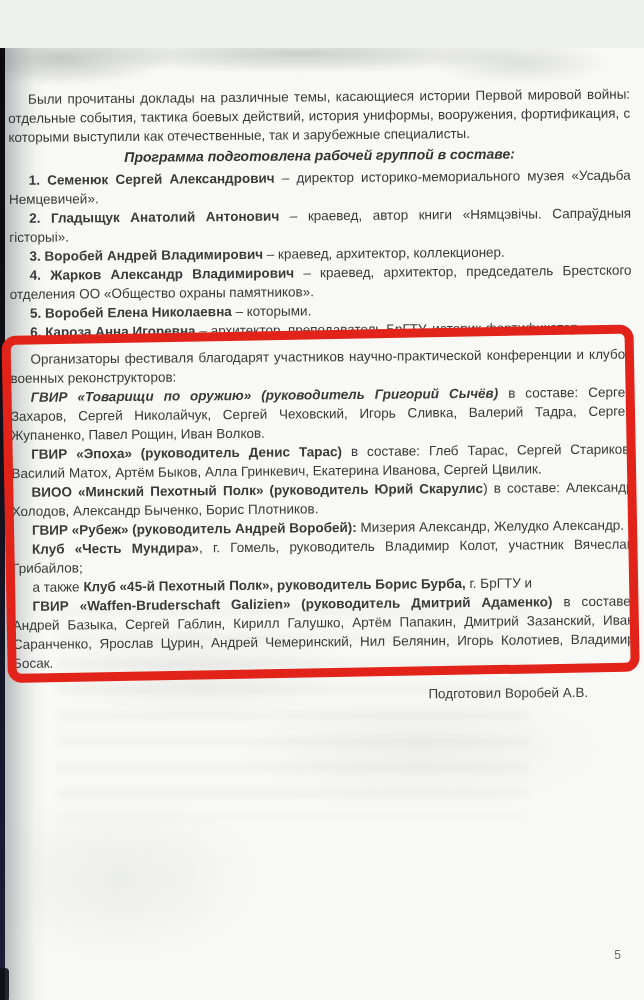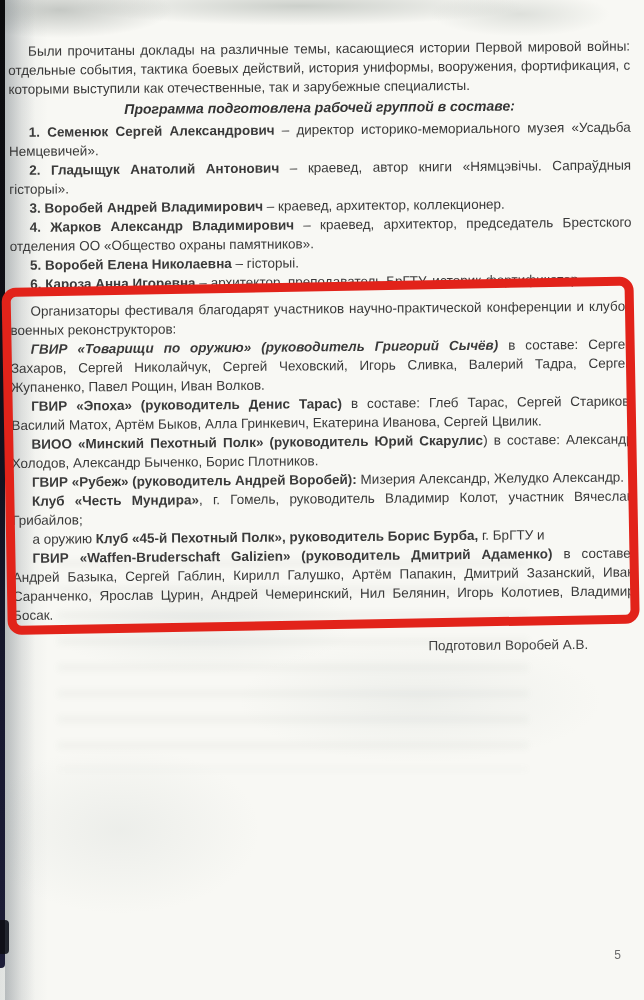"Были прочитаны доклады на различные" .paper { margin-top: none -> 48px }
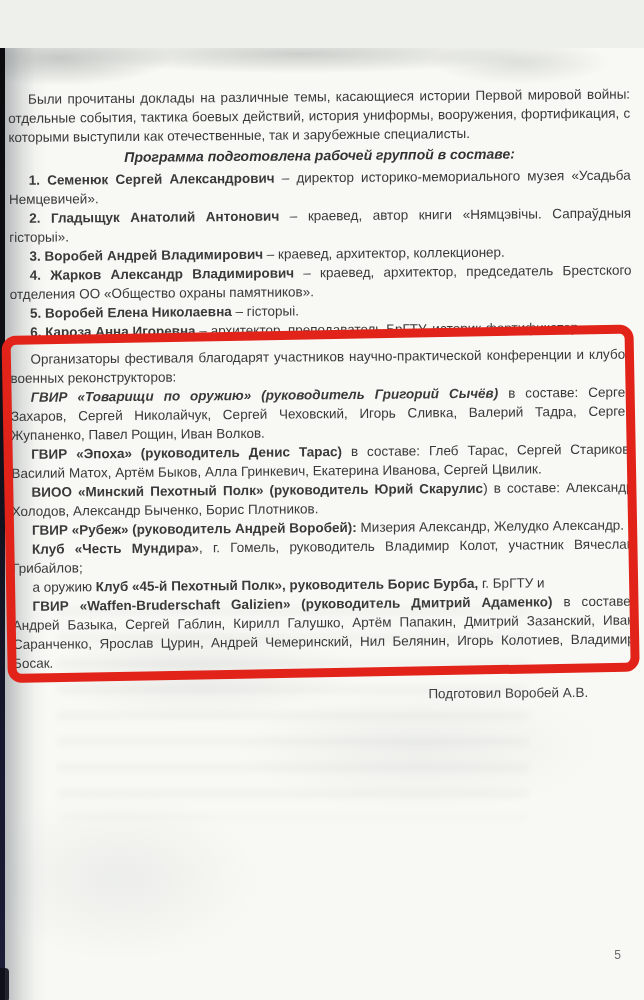"– гісторыі." span { text: гісторыі -> которыми }
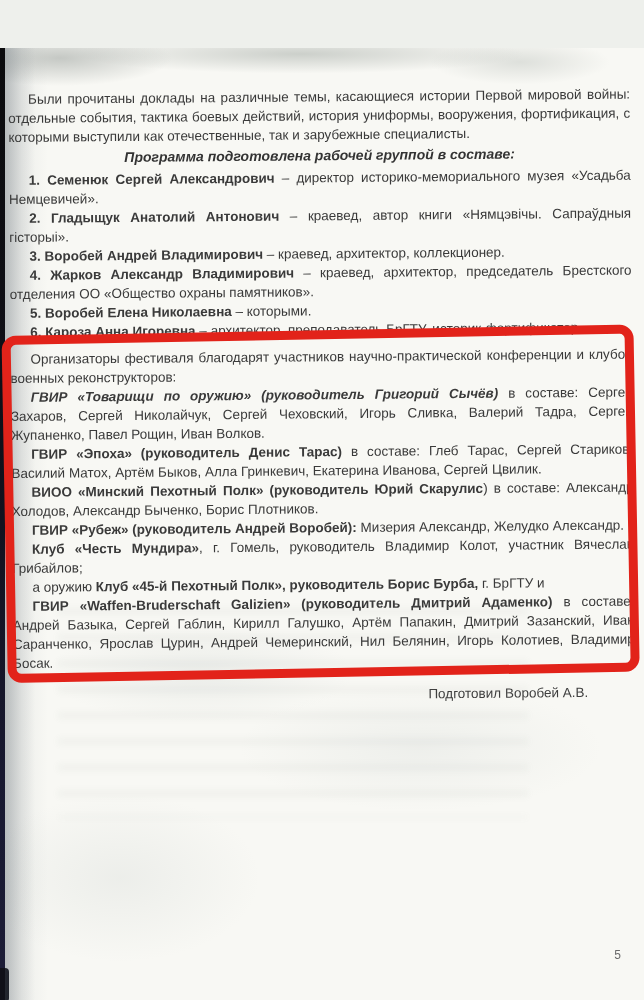"а оружию" span { text: оружию -> также }
